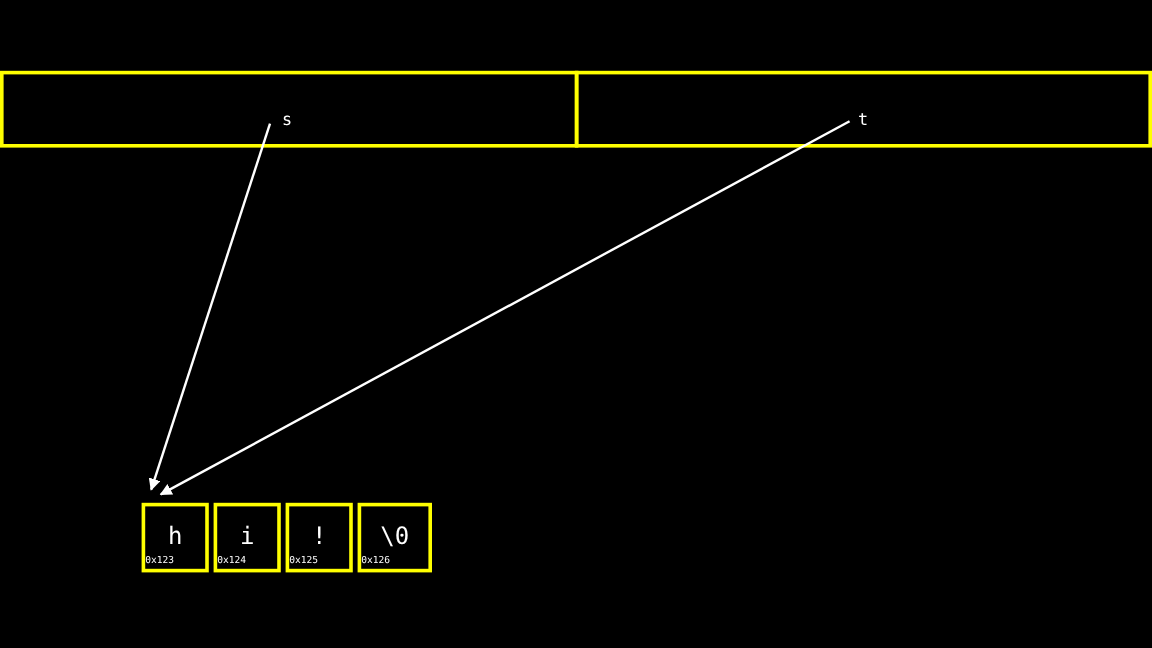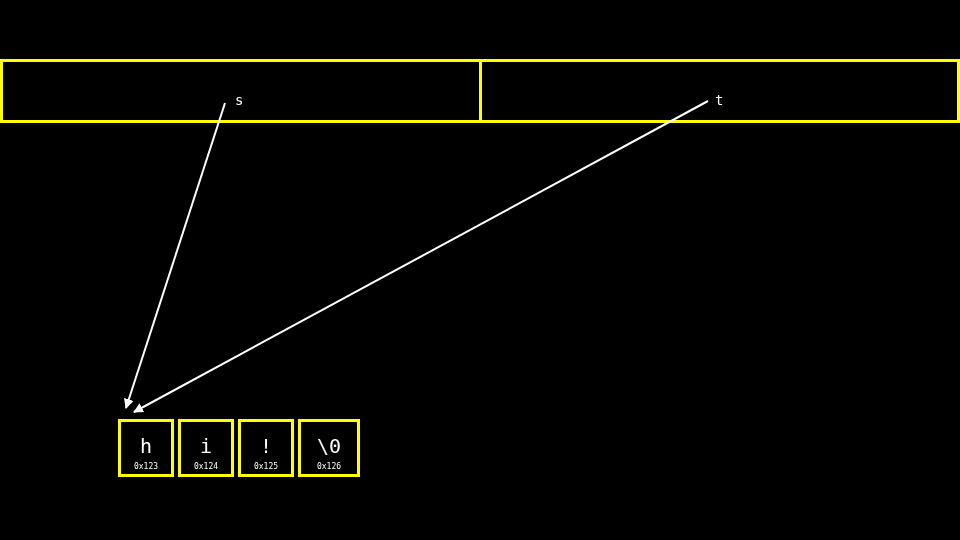"0x123" .cell .addr { text-align: center -> none }
